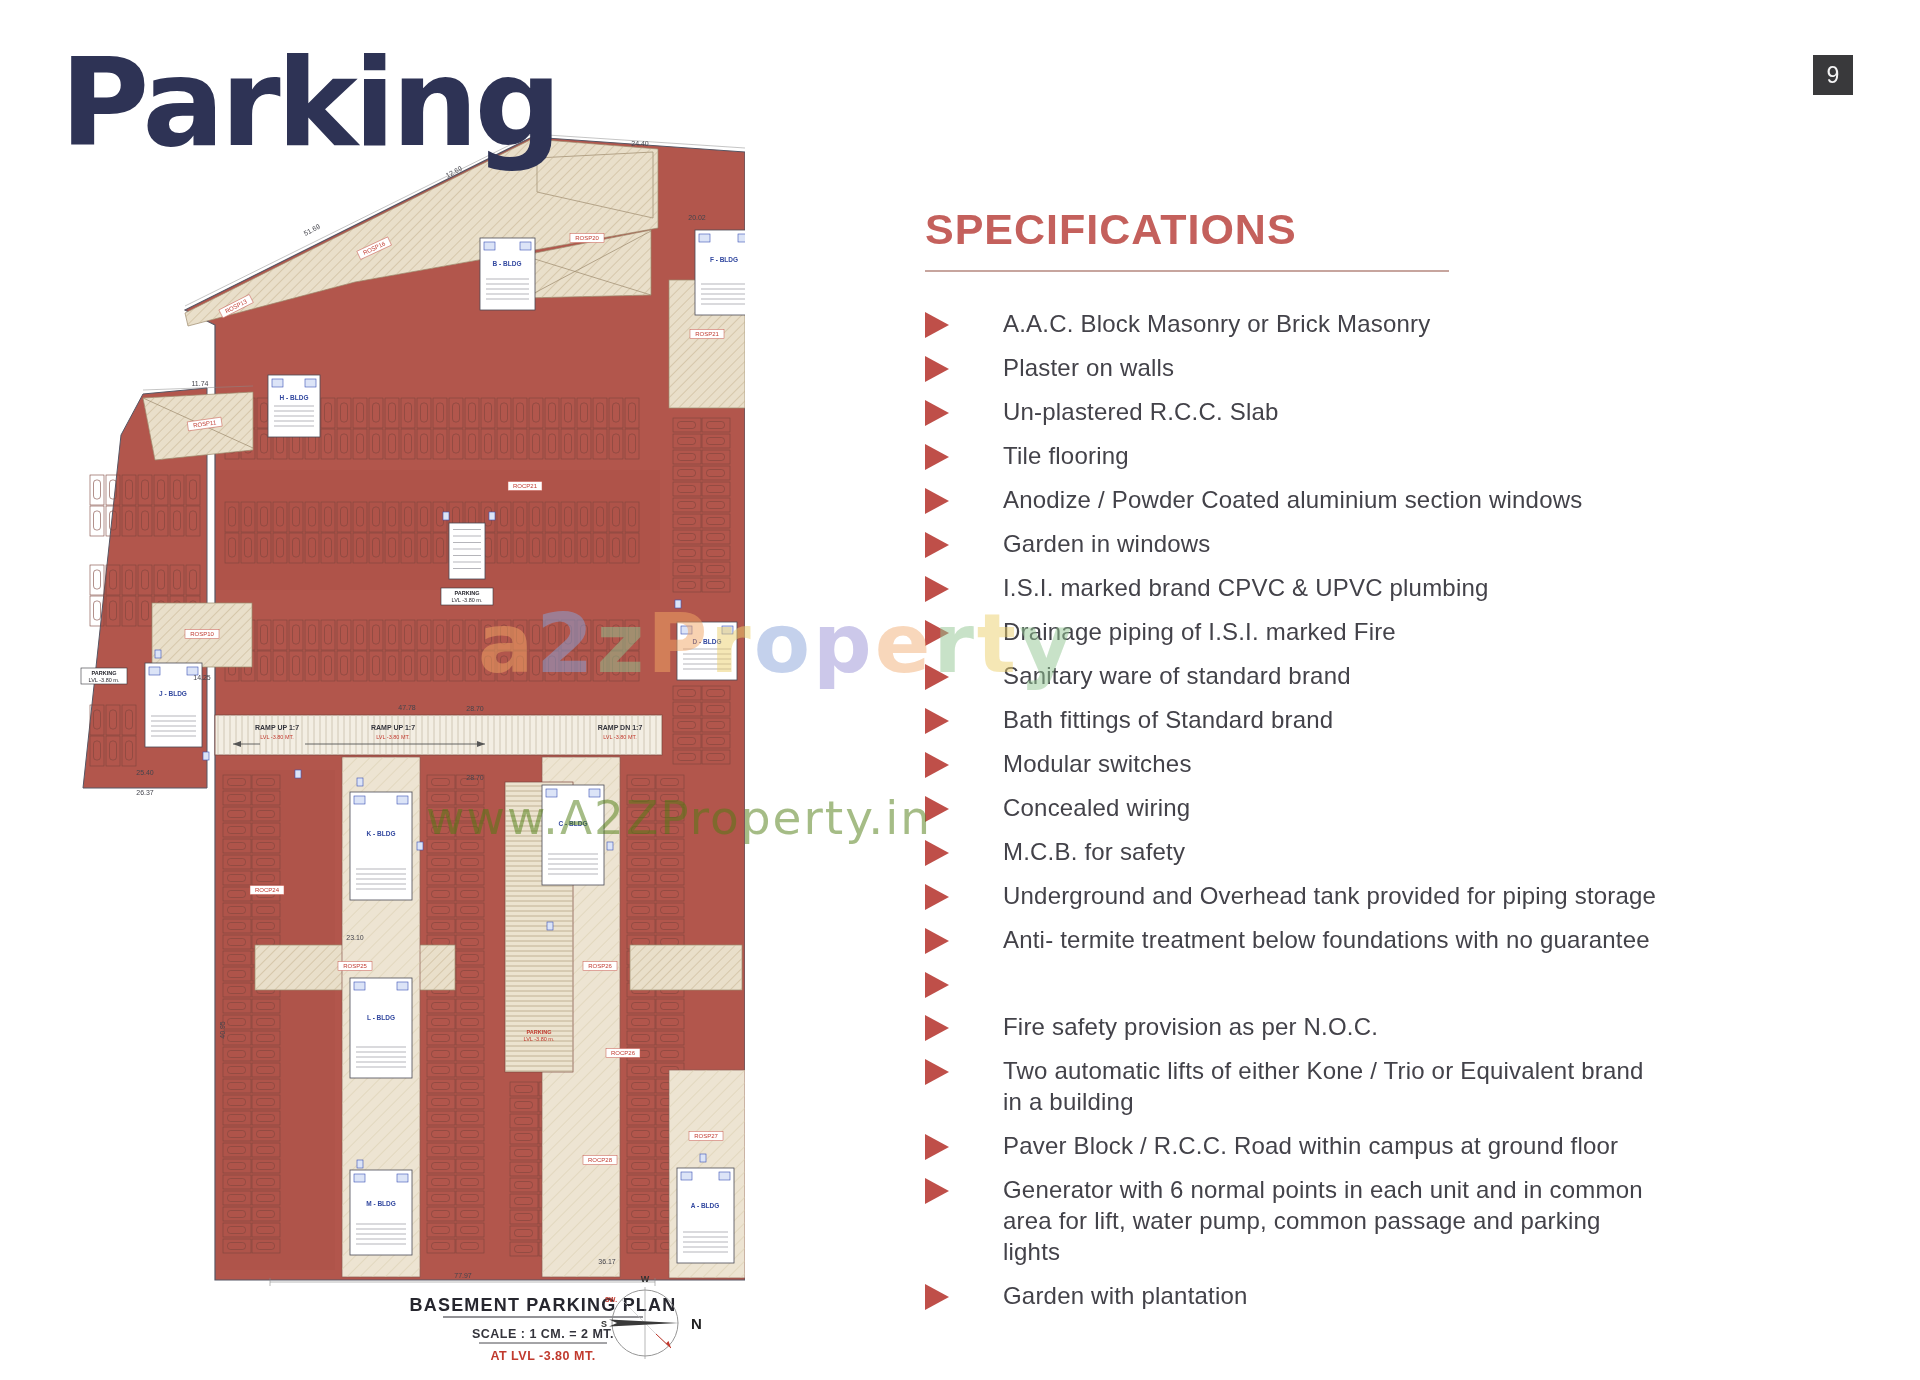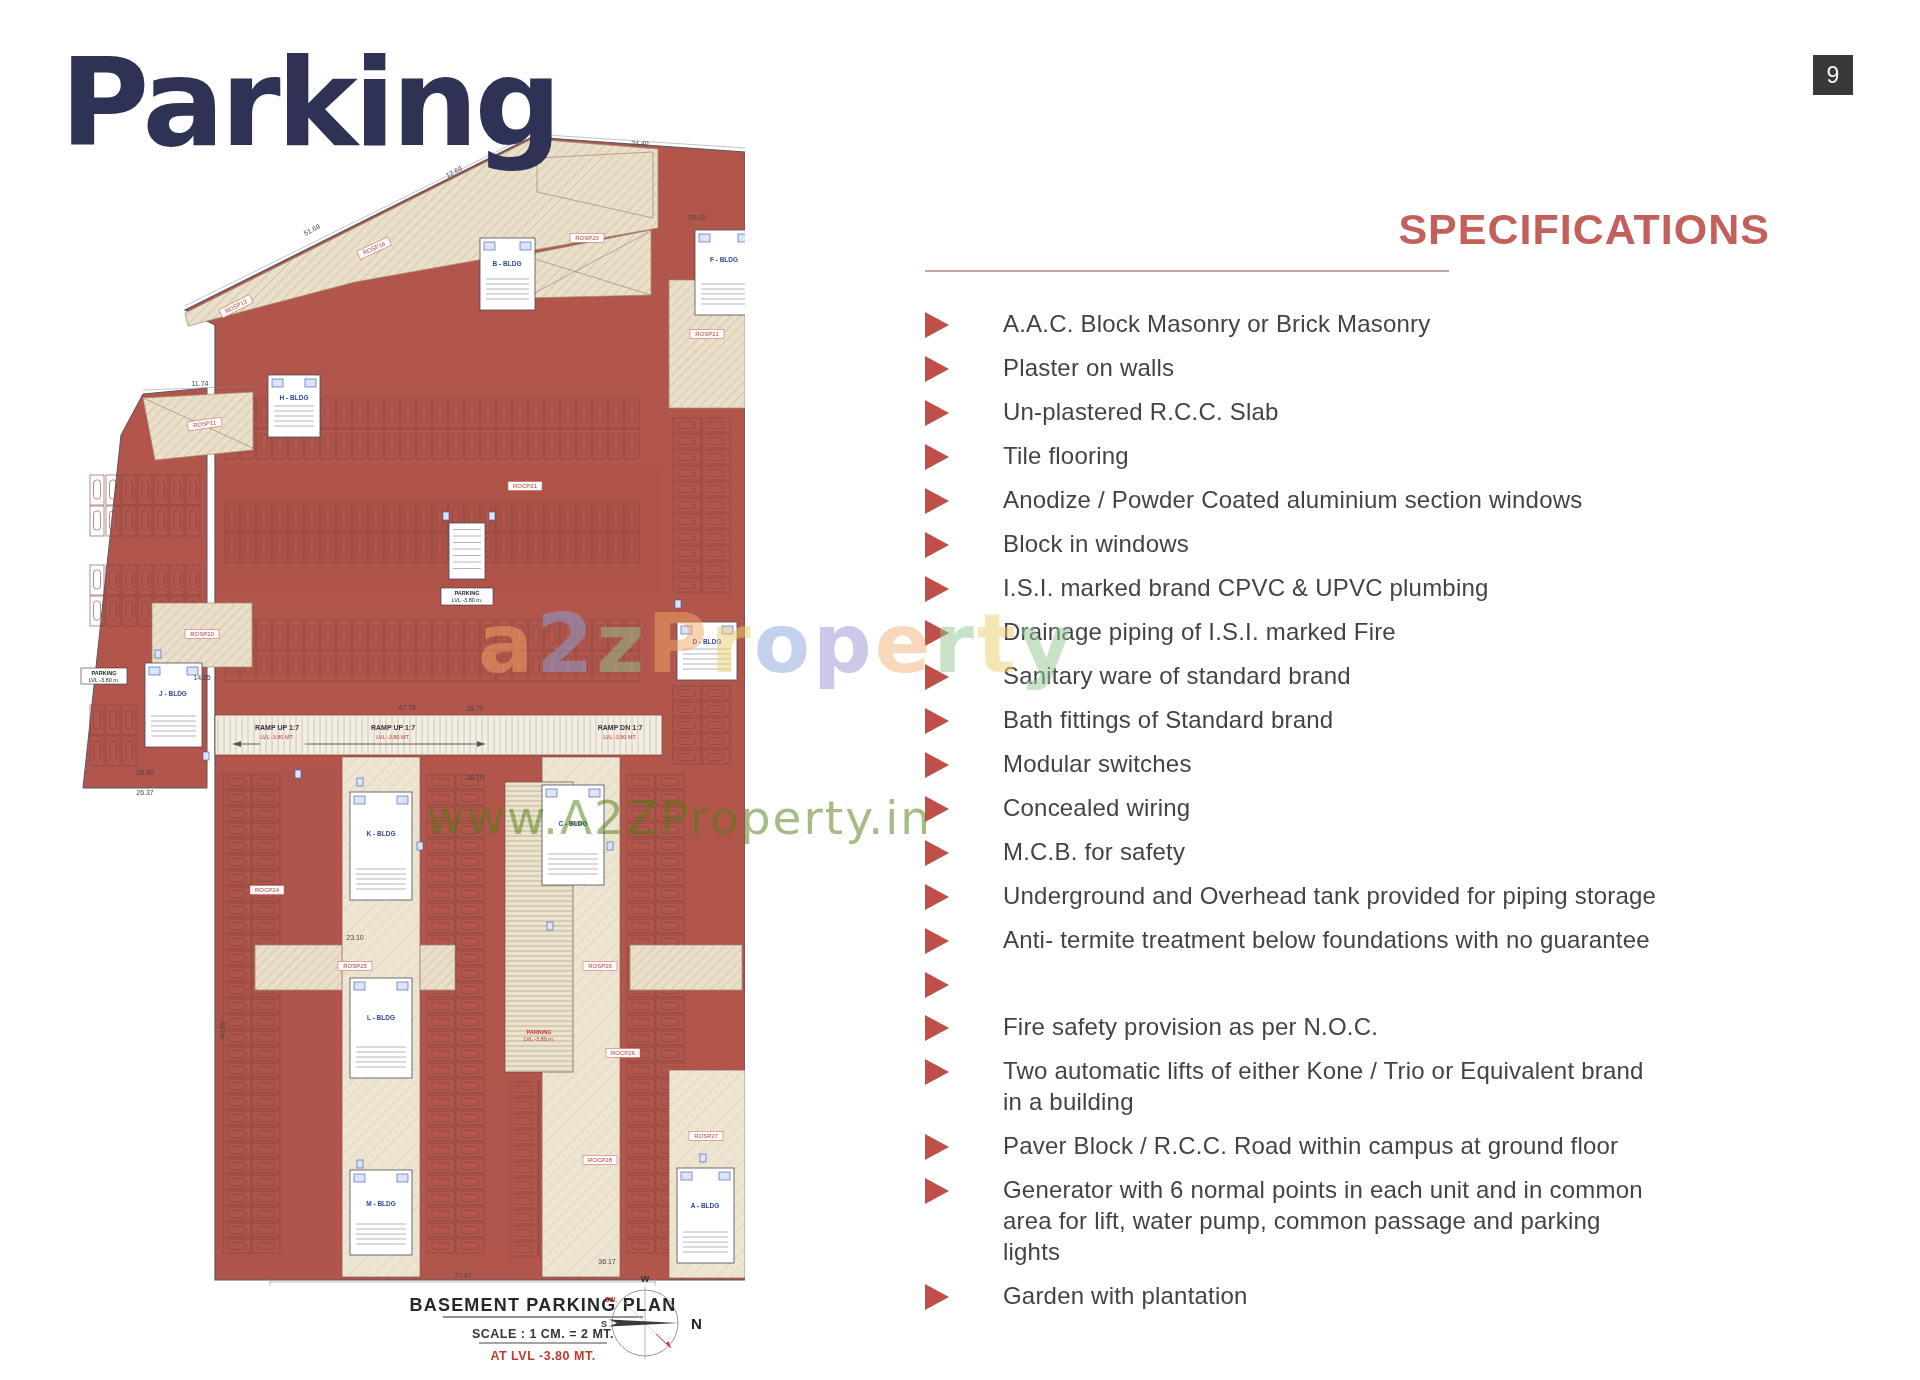"SPECIFICATIONS" .specs h2 { text-align: right -> none }
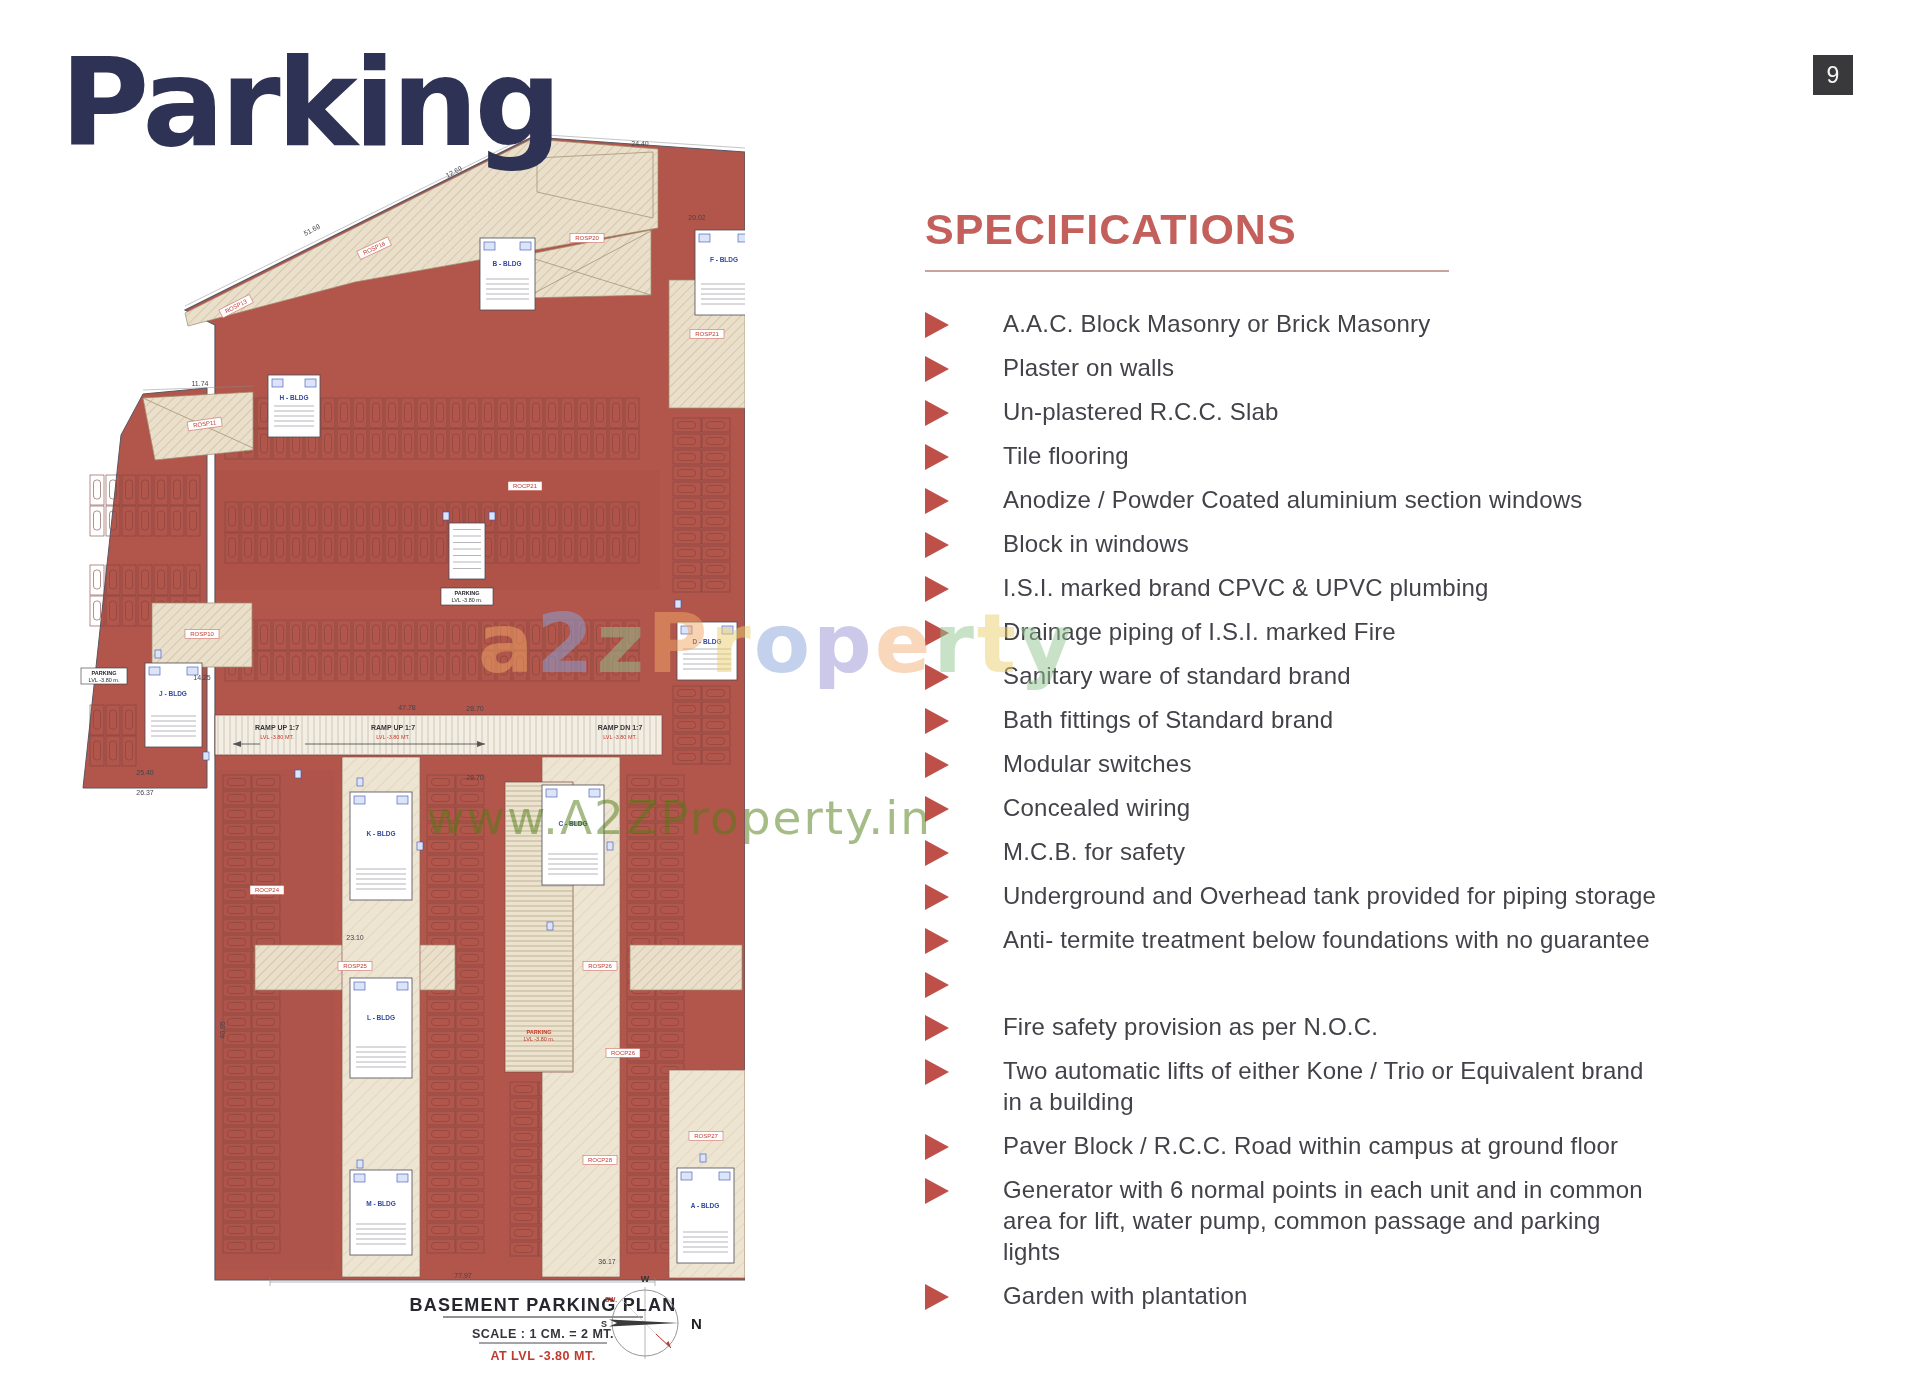"Block in windows" span.spec-line { text: Block -> Garden }
